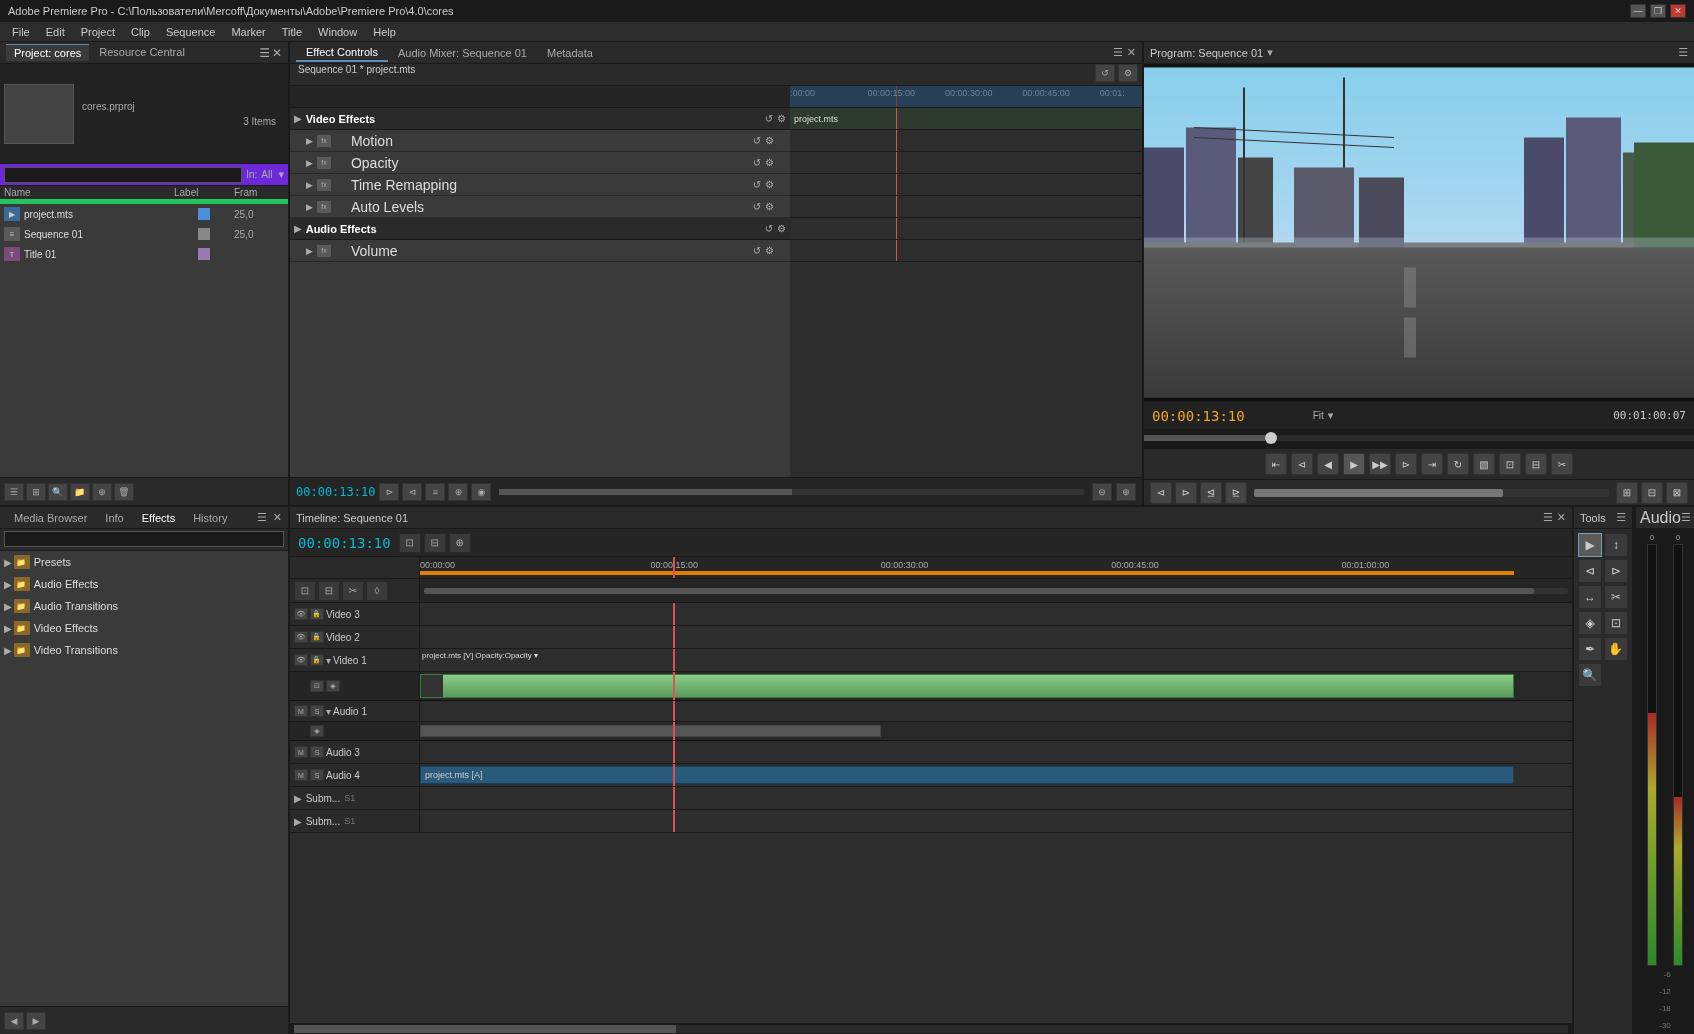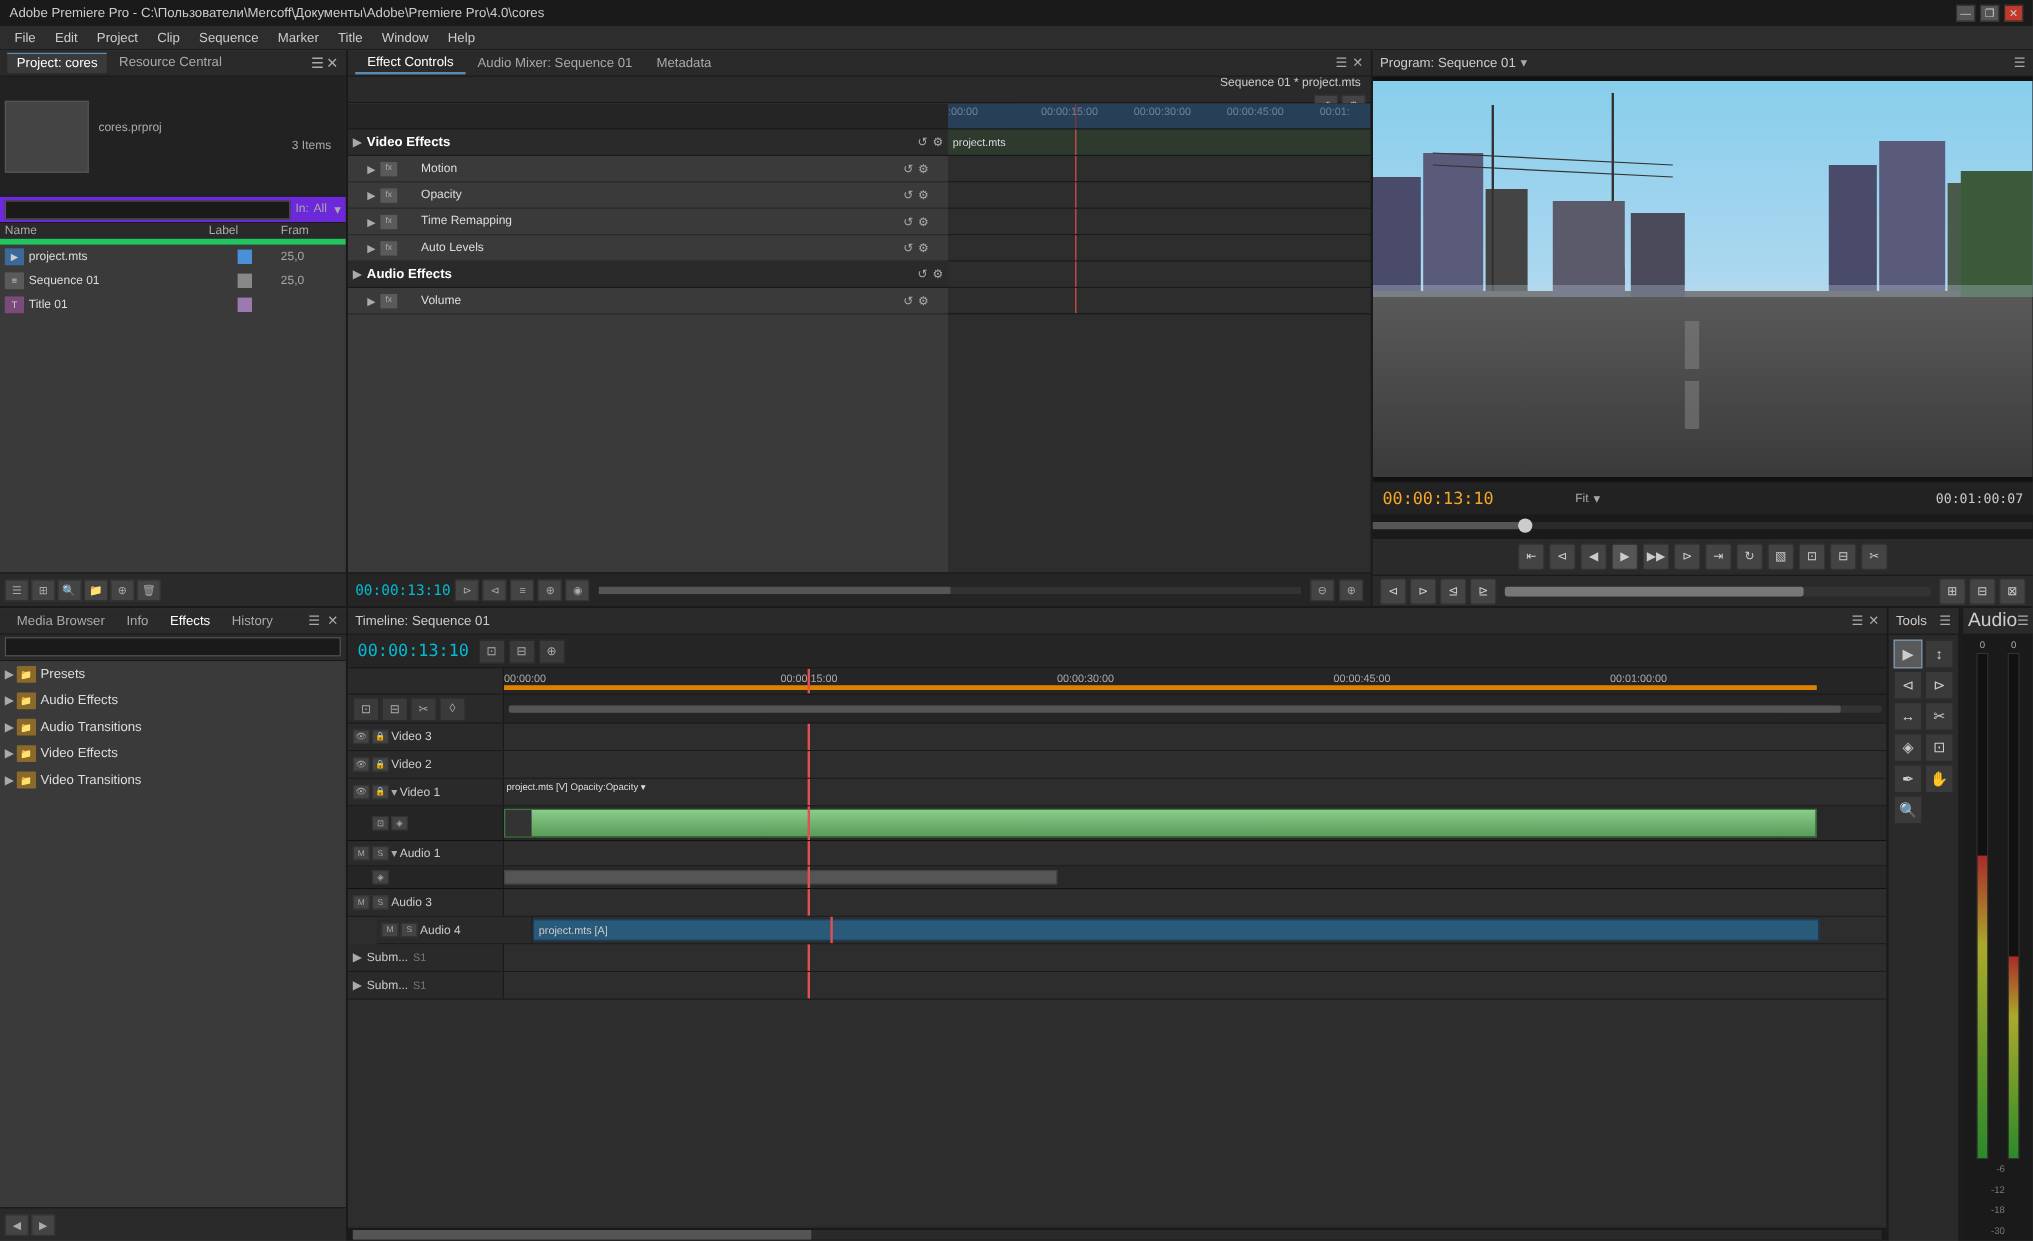"Sequence 01 * project.mts" #ec-toolbar { align-items: flex-end -> flex-start; flex-direction: column -> none }
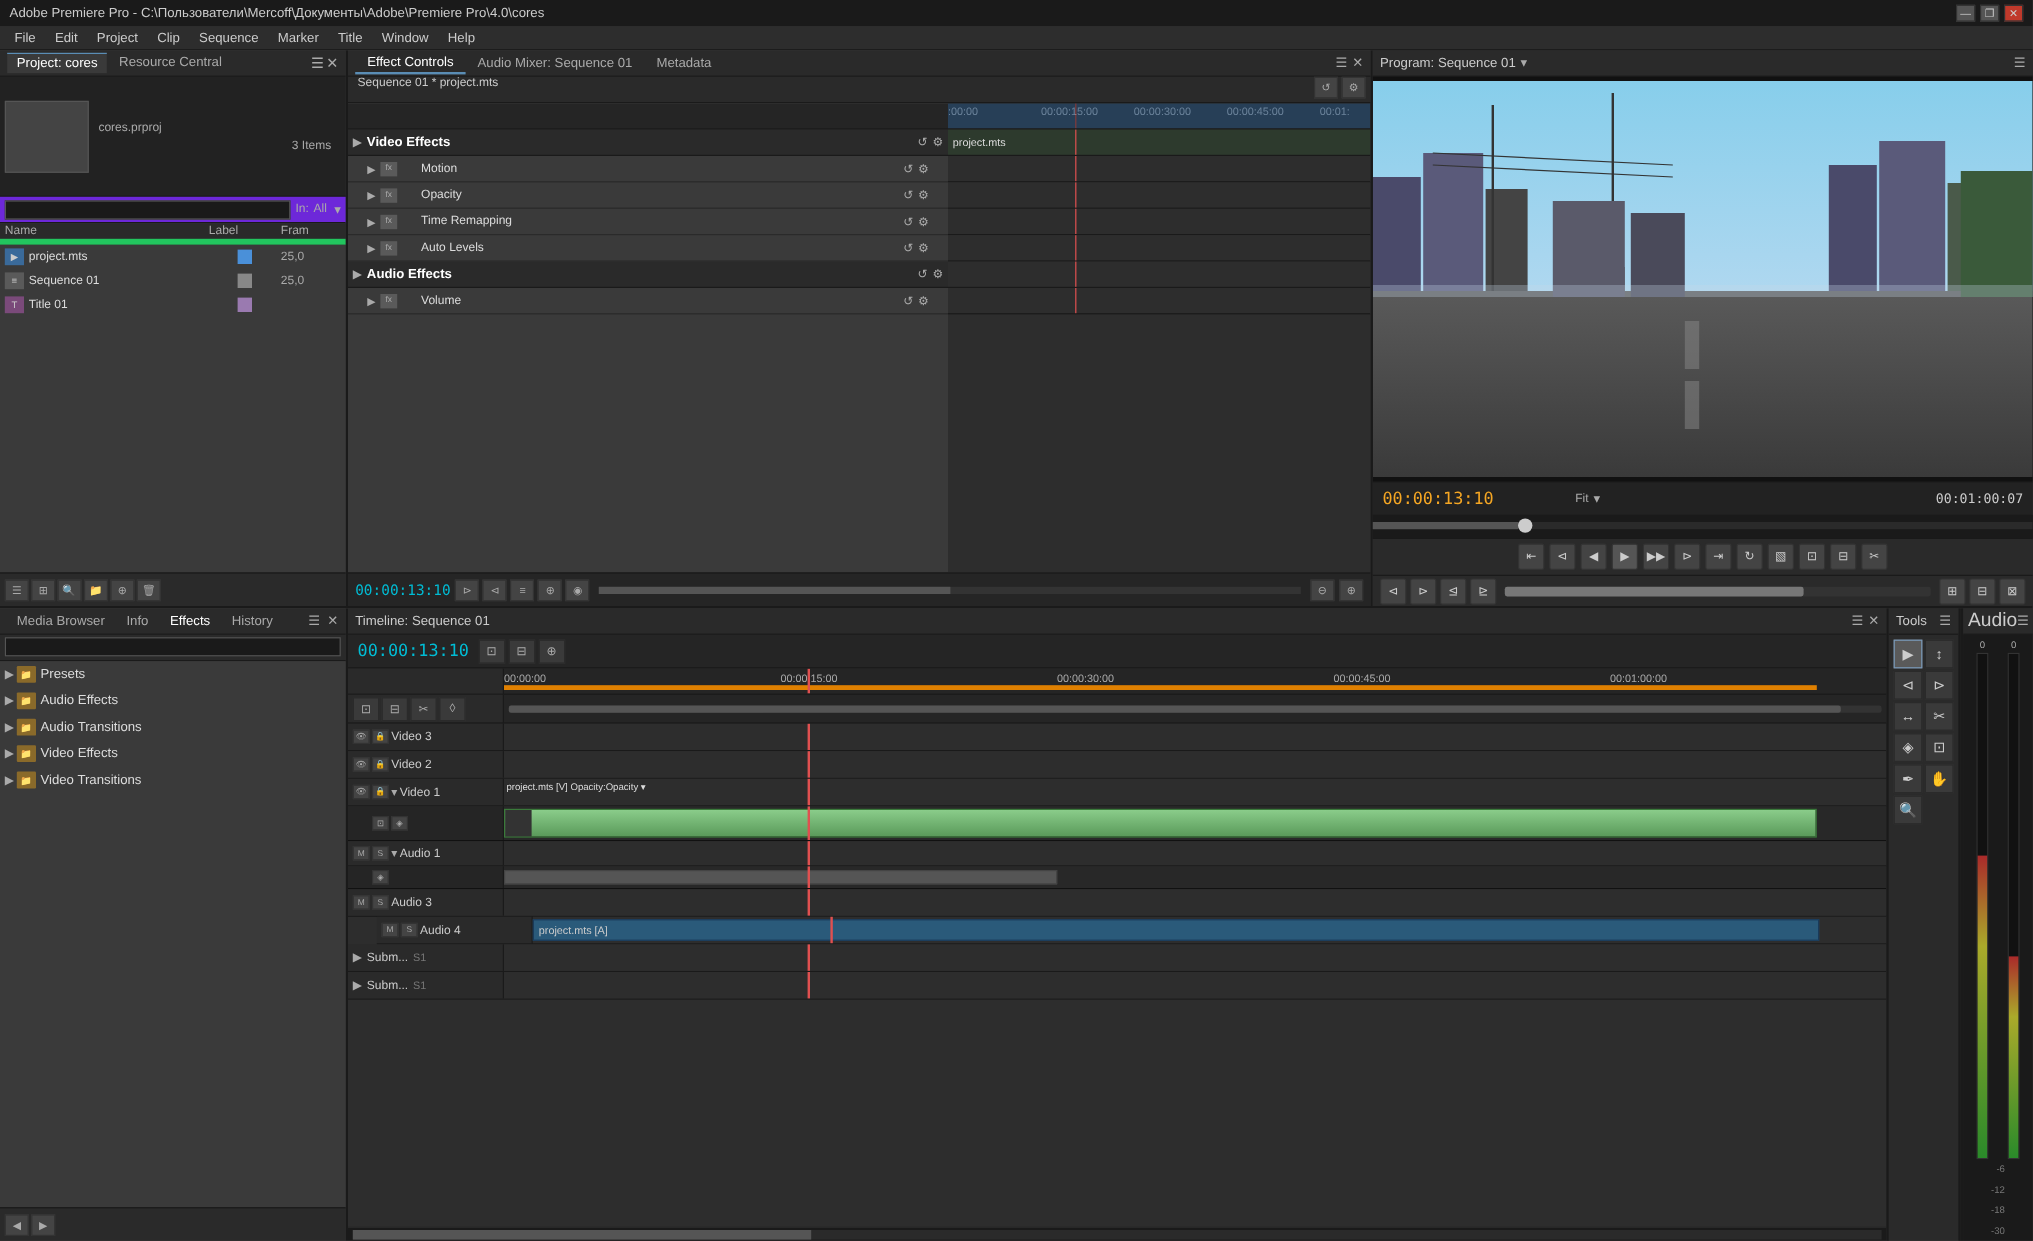"Motion" .effect-item-name { font-size: 10px -> 14px }
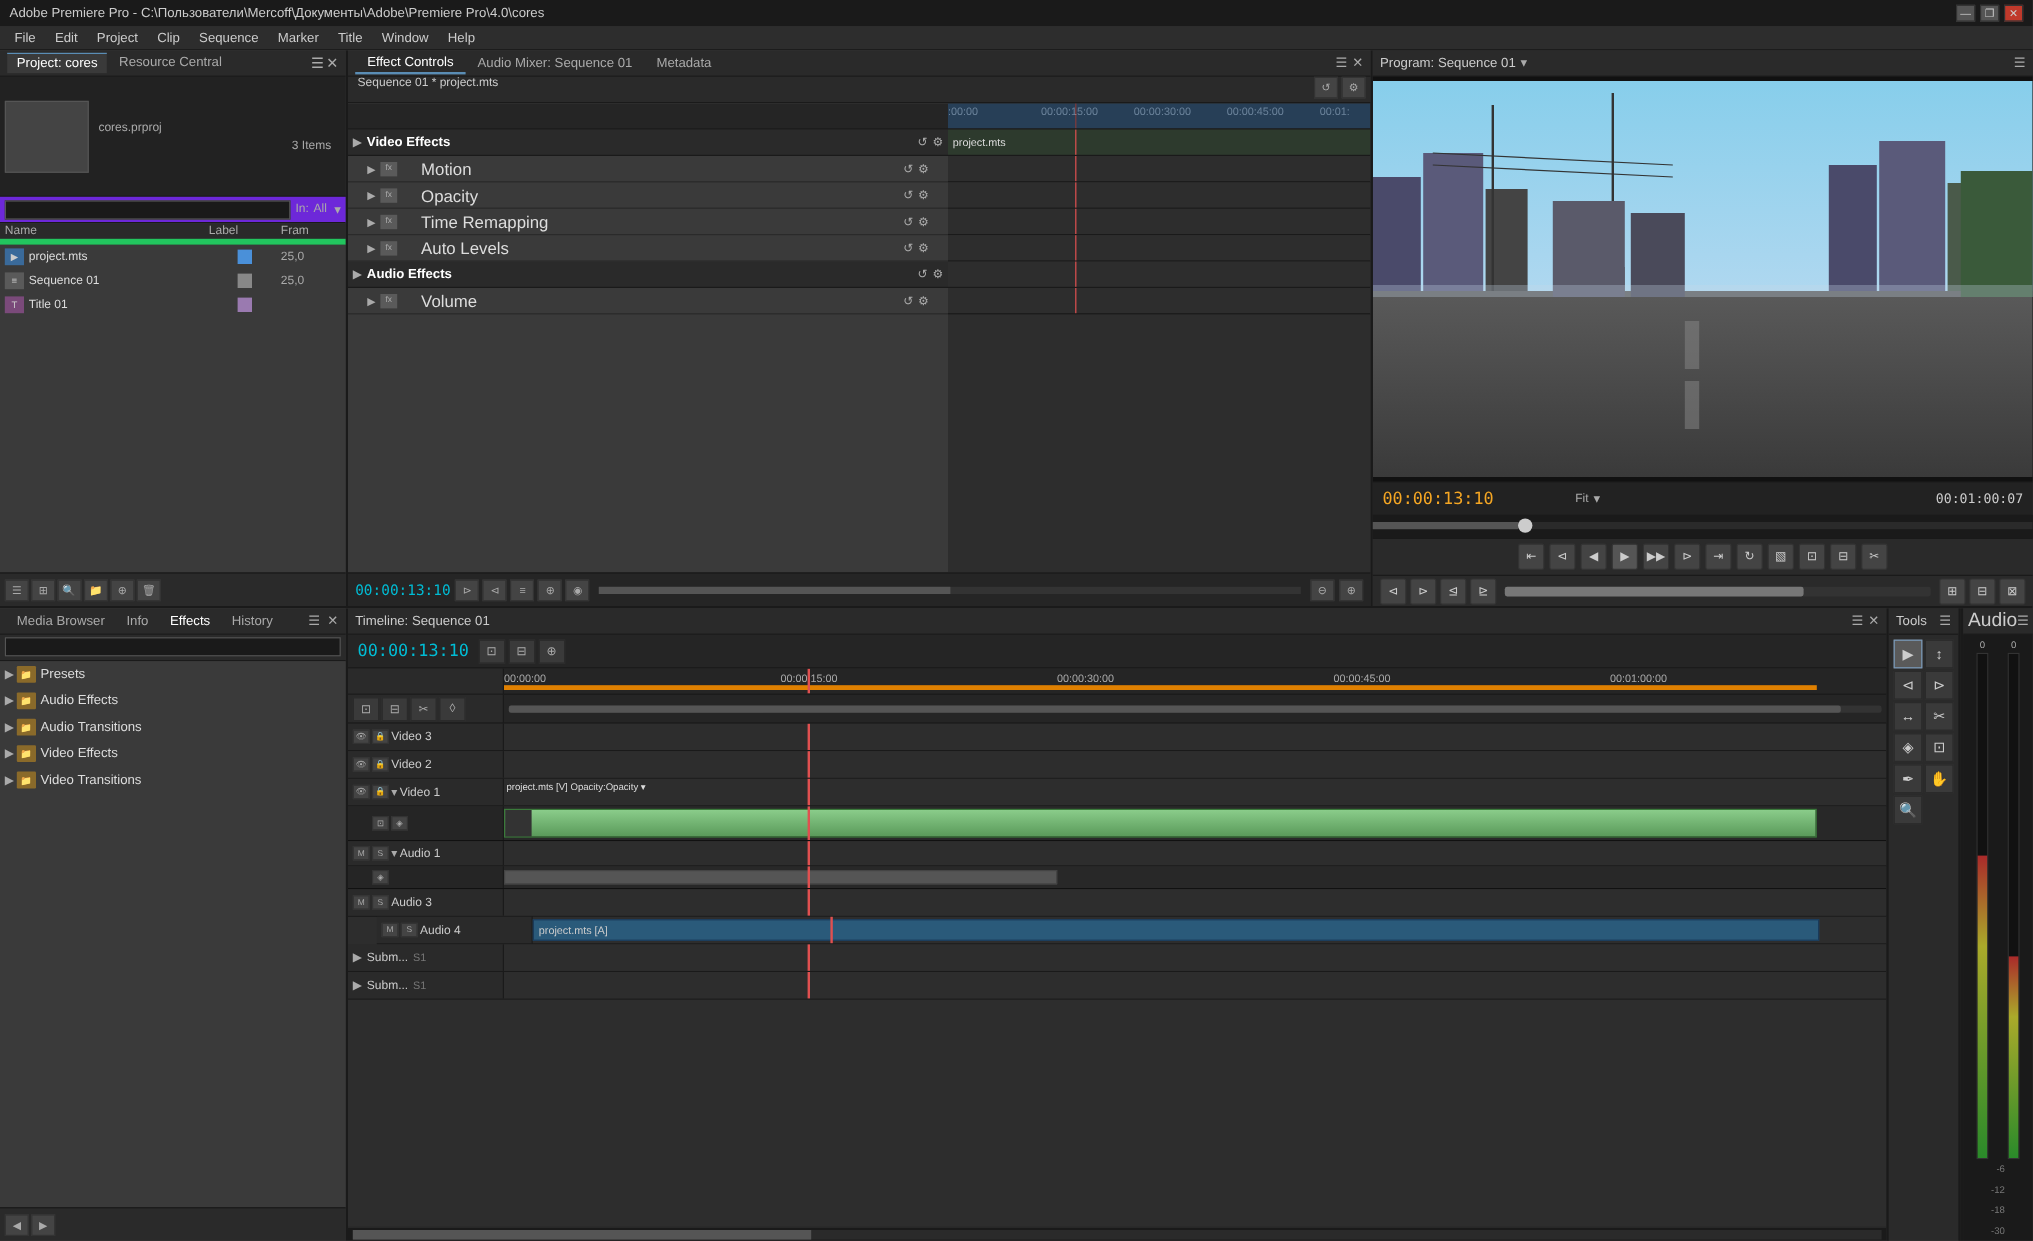"Audio 4" div.track-row { margin-left: 24px -> none }
